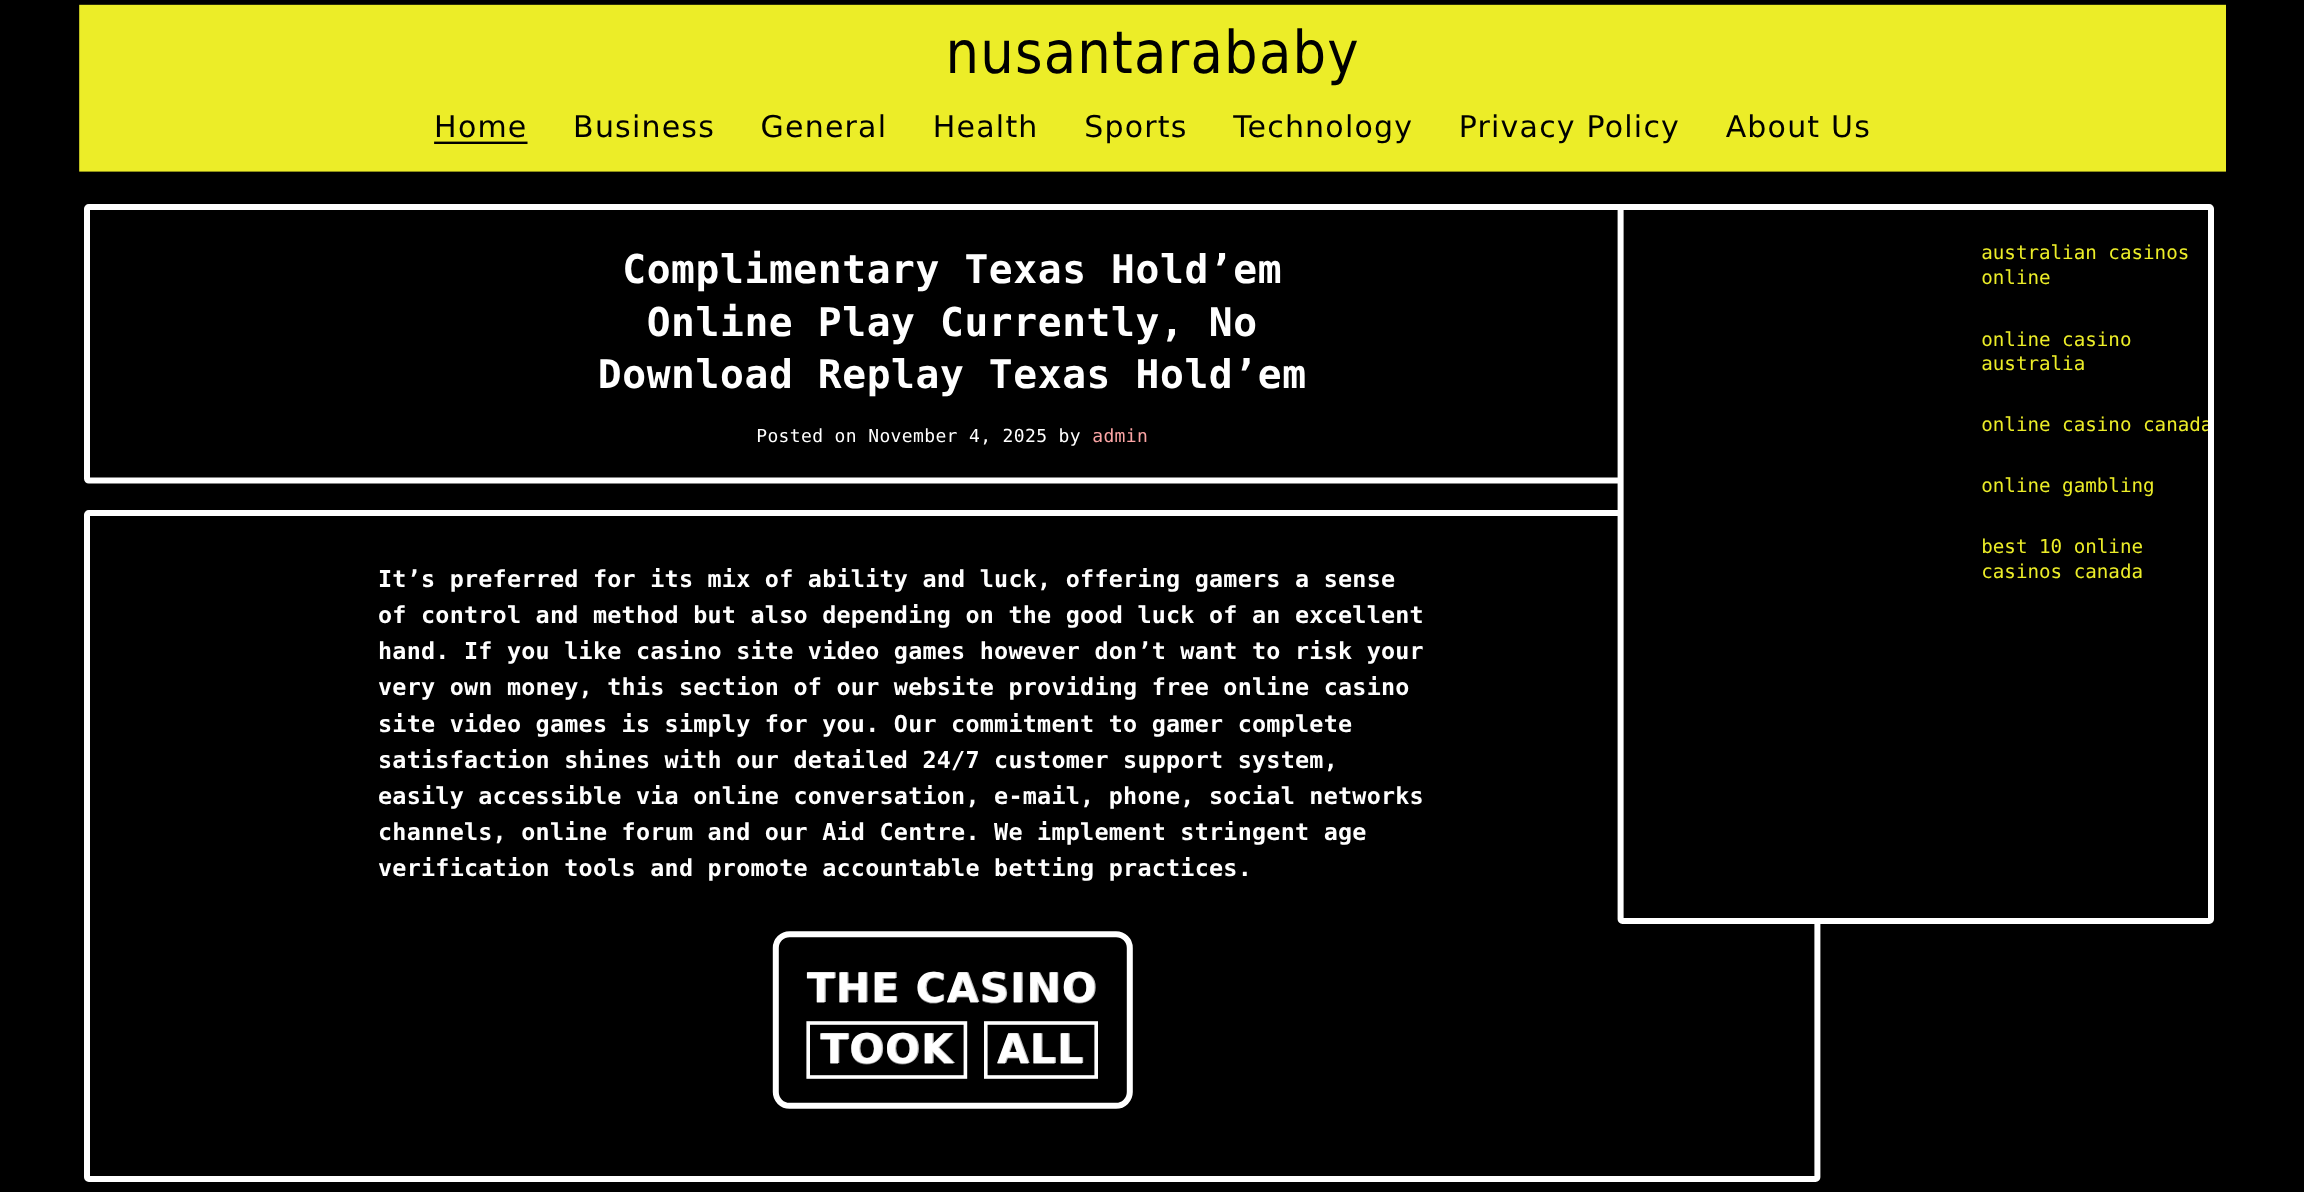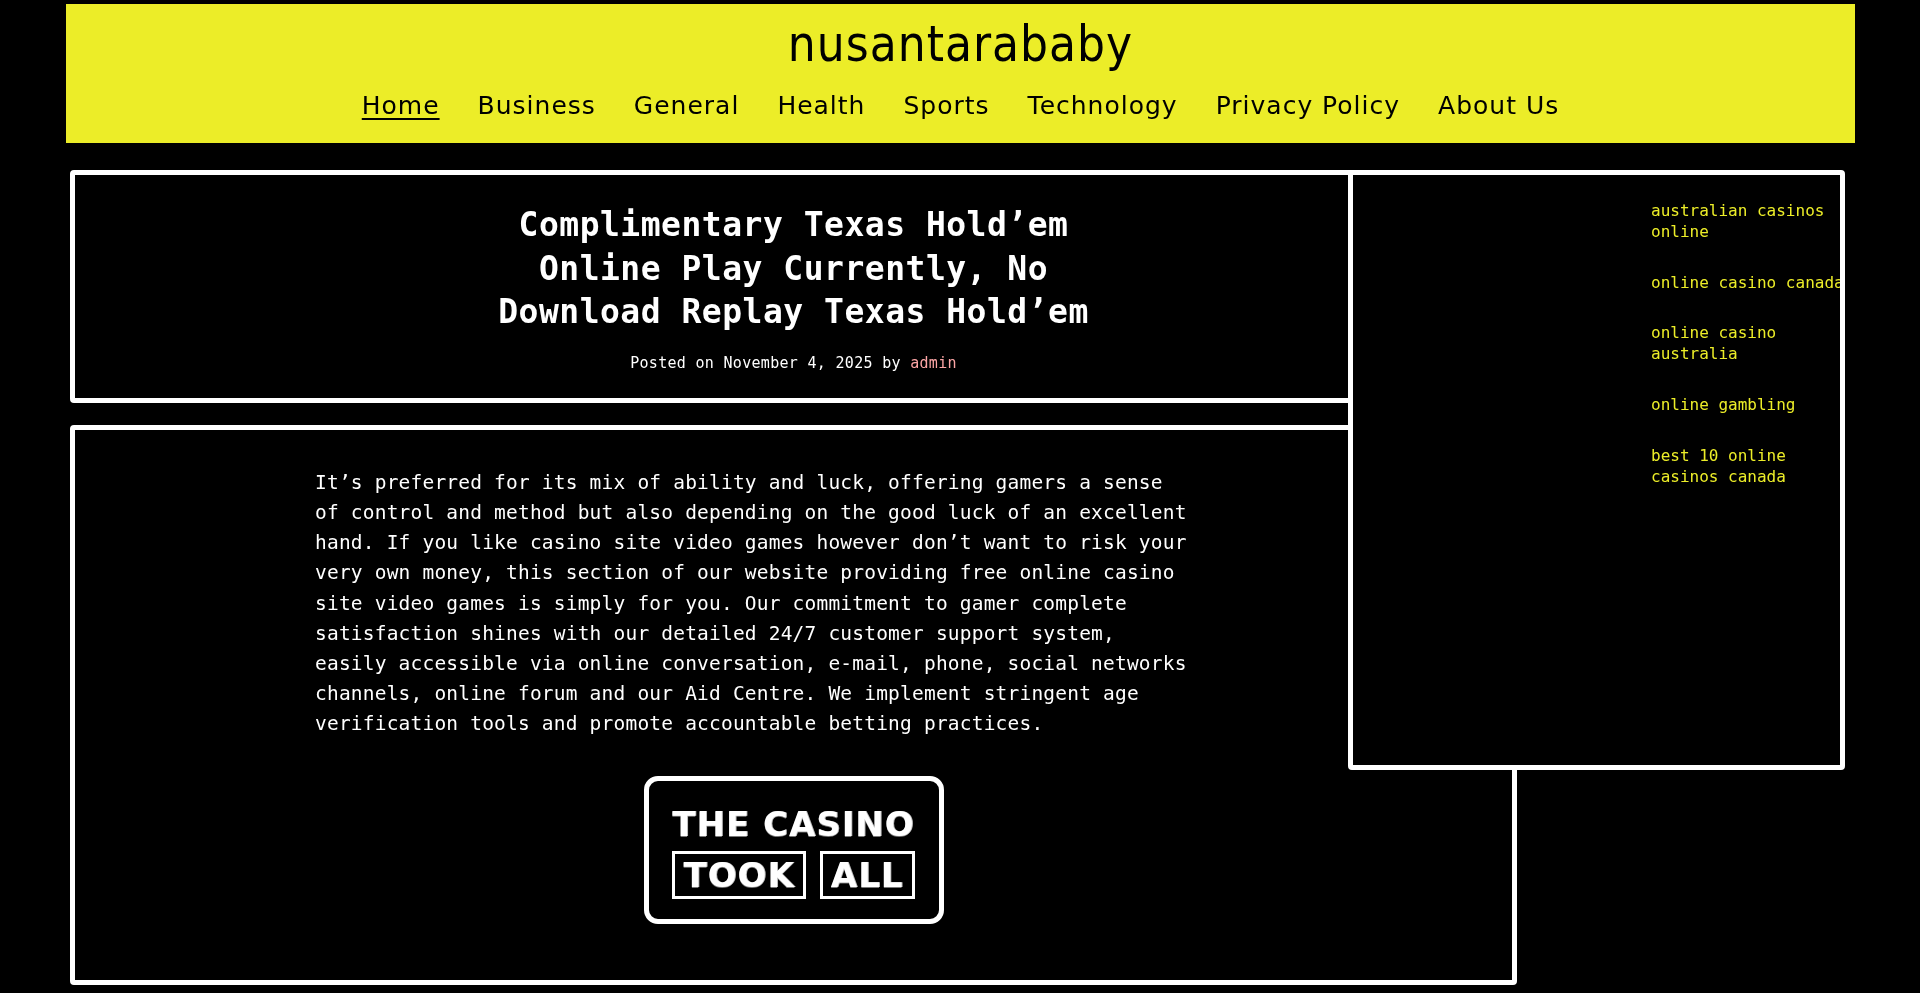"online casino canada" a.sidebar-link { order: before "online casino australia" -> after "online casino australia" }
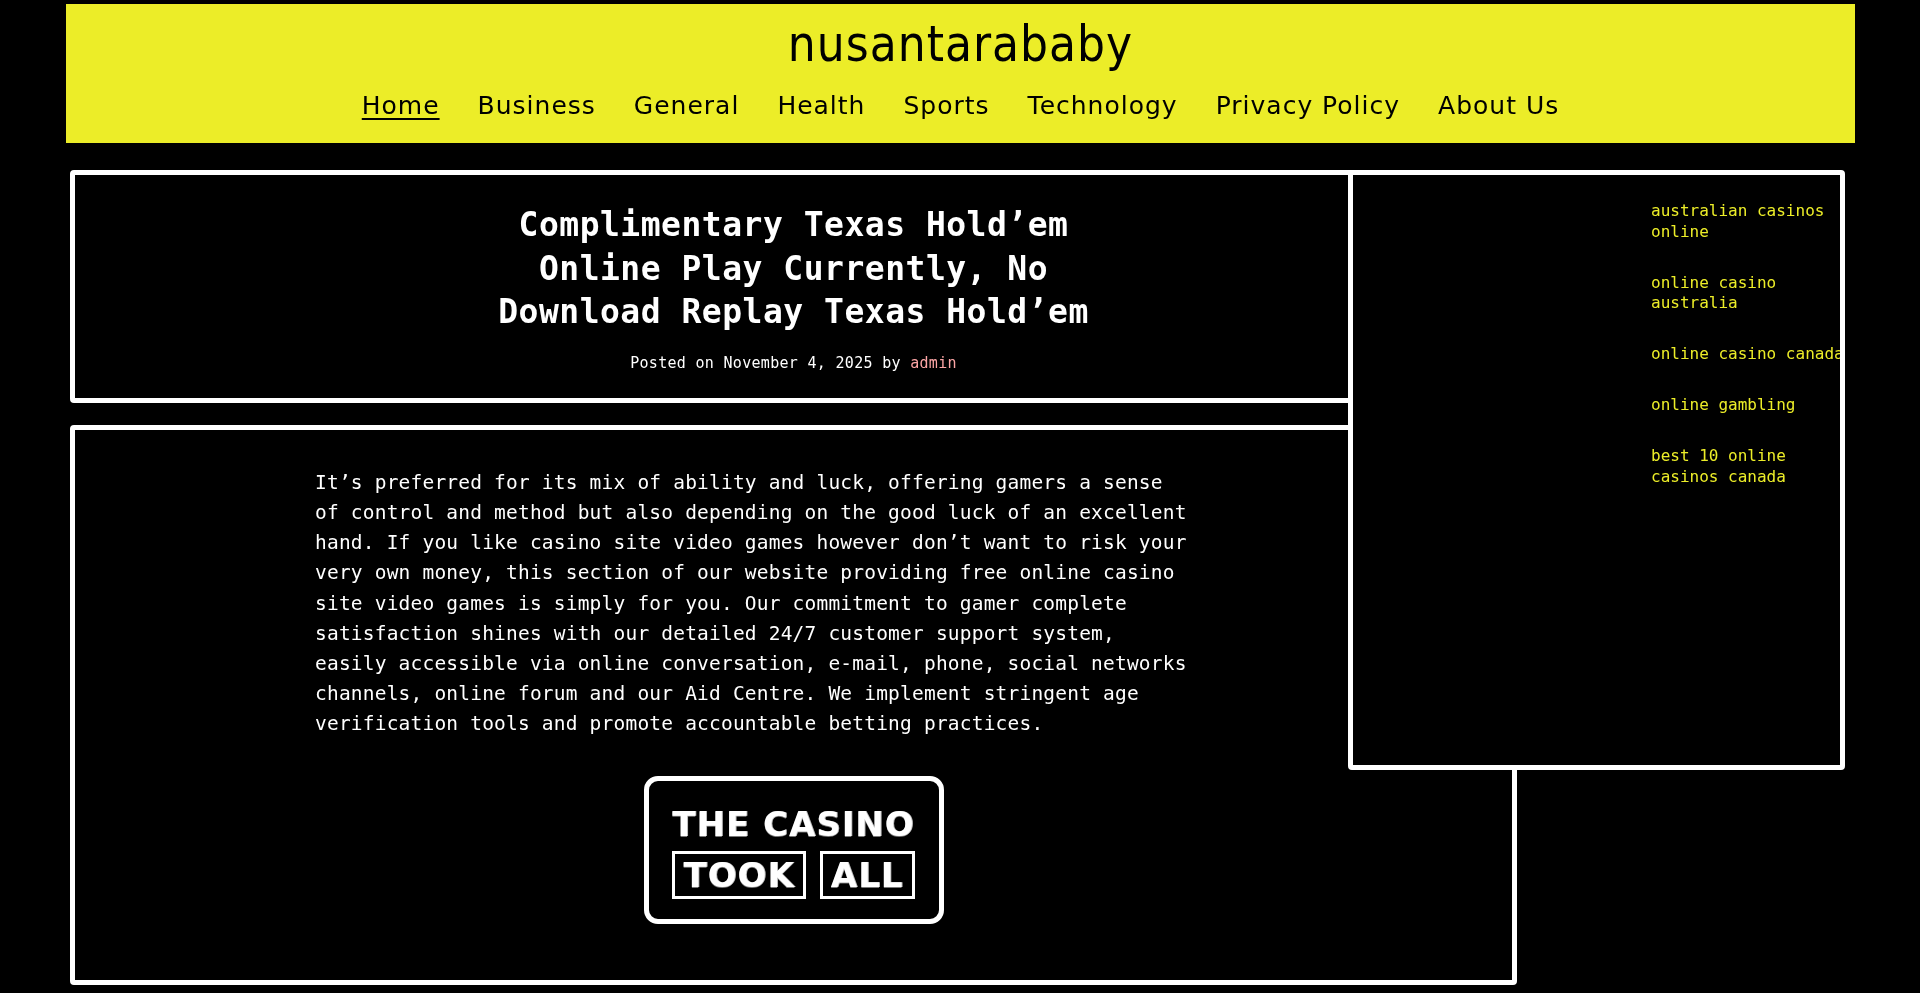"It’s preferred for its mix" .body-text { font-weight: none -> bold }
